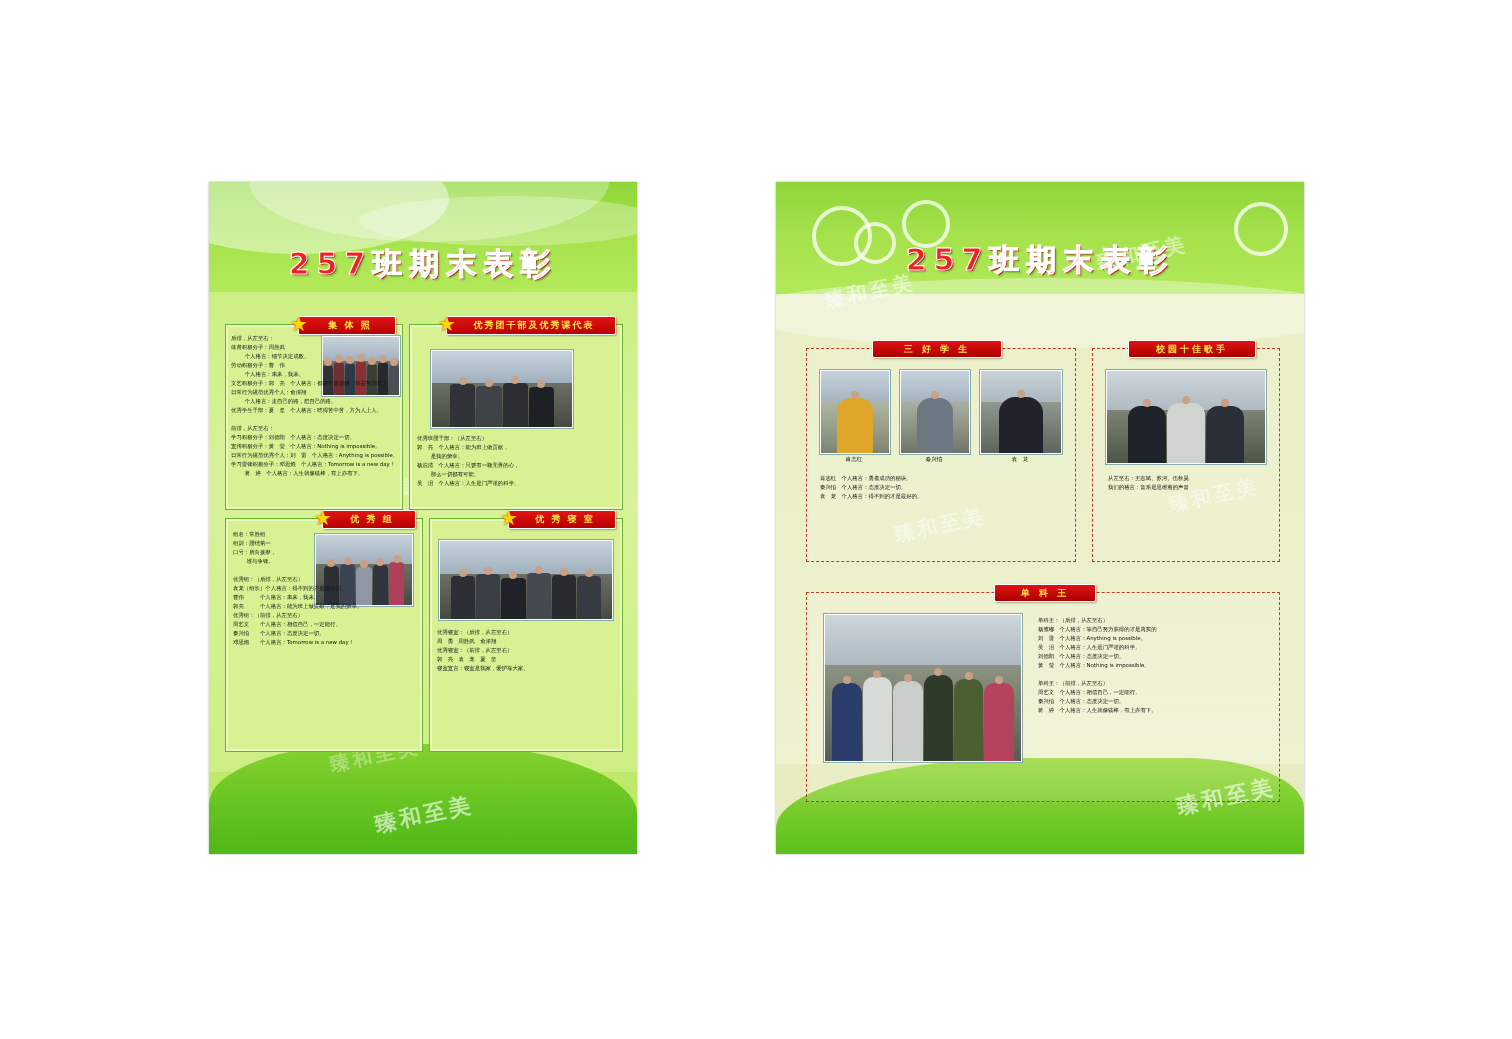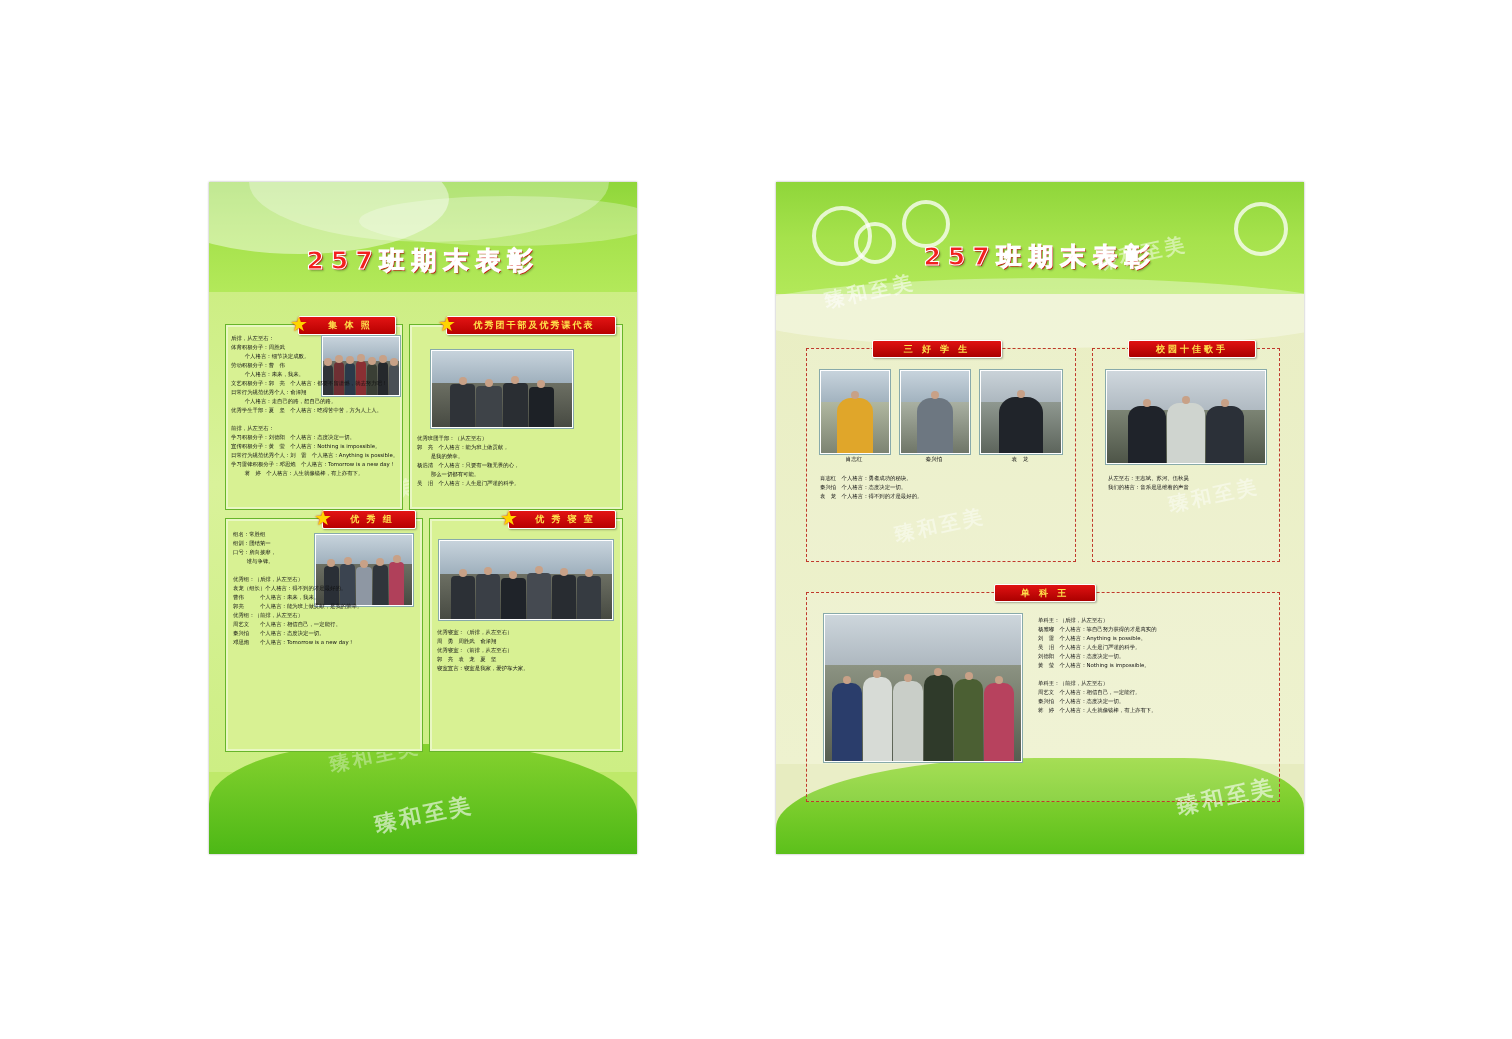"257班期末表彰" .poster-title { font-size: 25px -> 30px }
